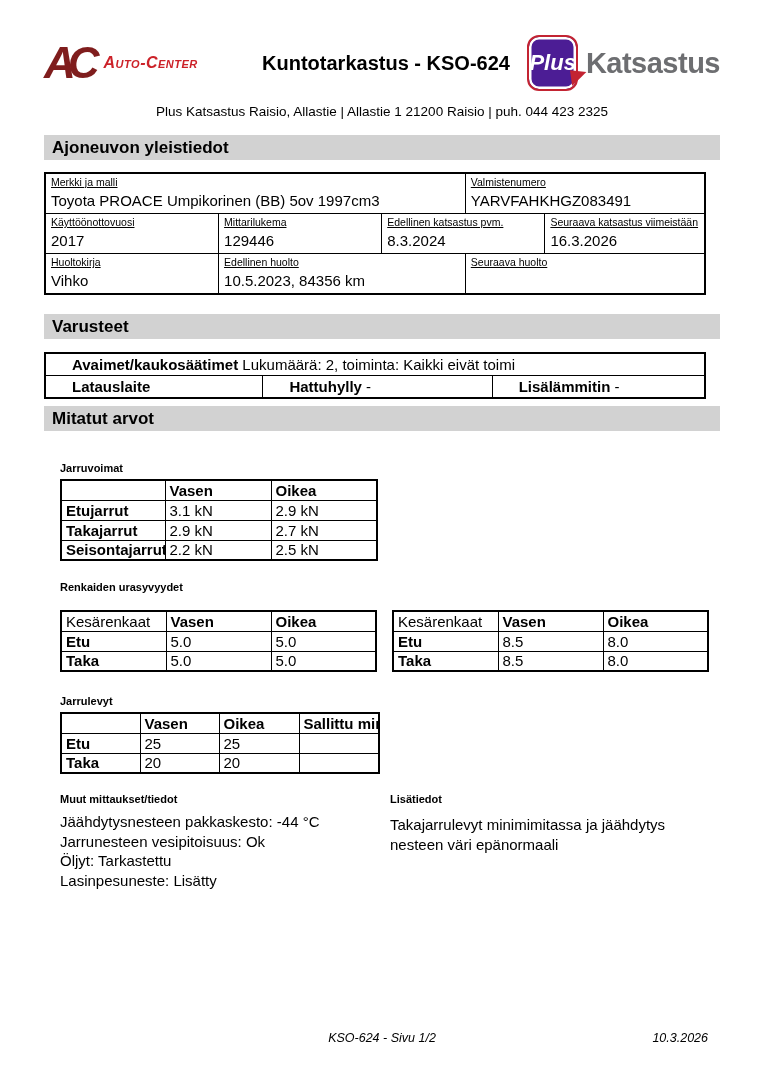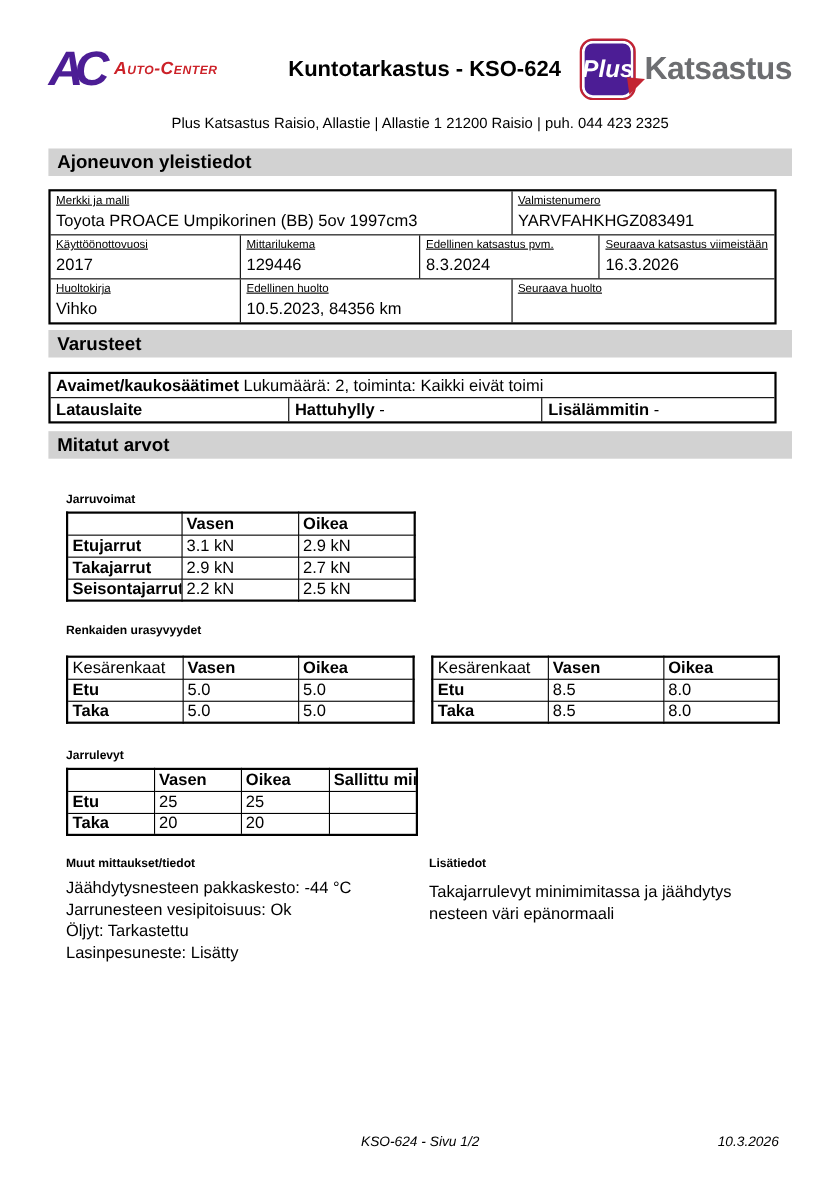"AC" .ac-mono { color: #4c1d95 -> #7f1d1d }
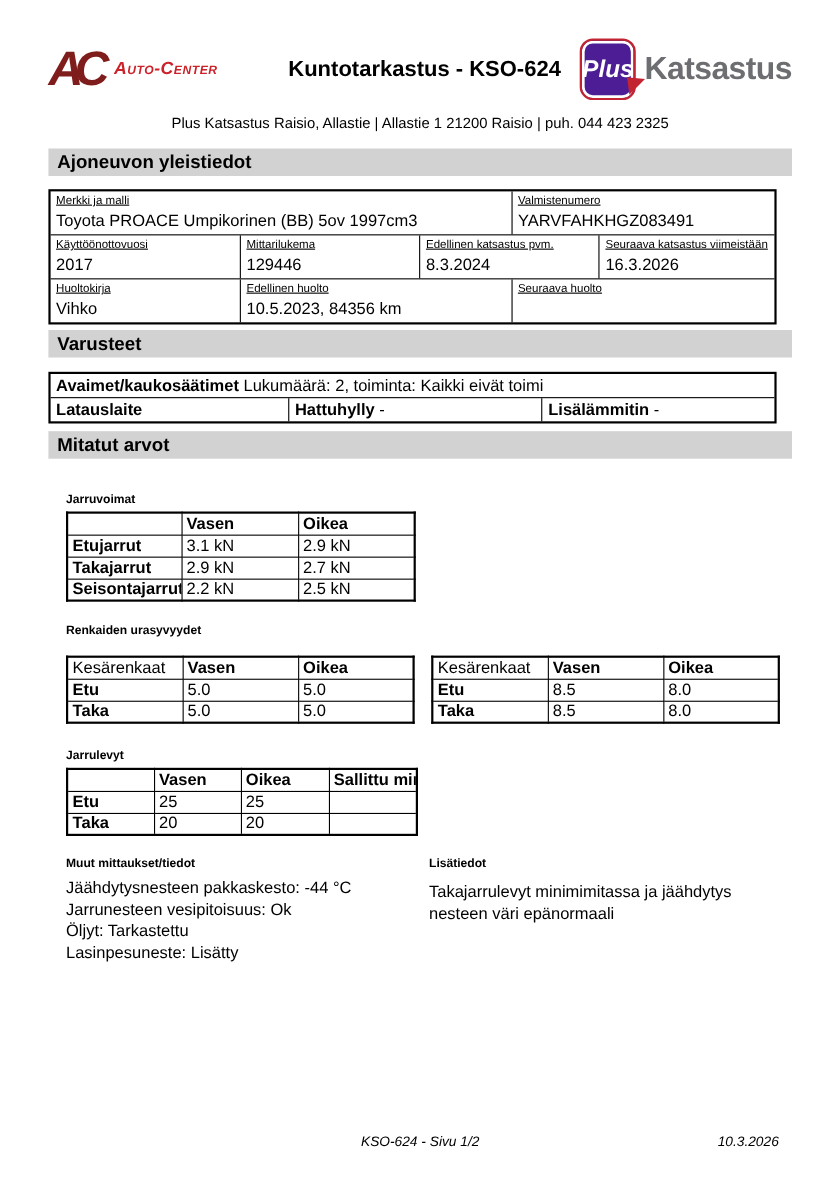"Varusteet" .bar-equipment { margin-top: 5px -> 19px }
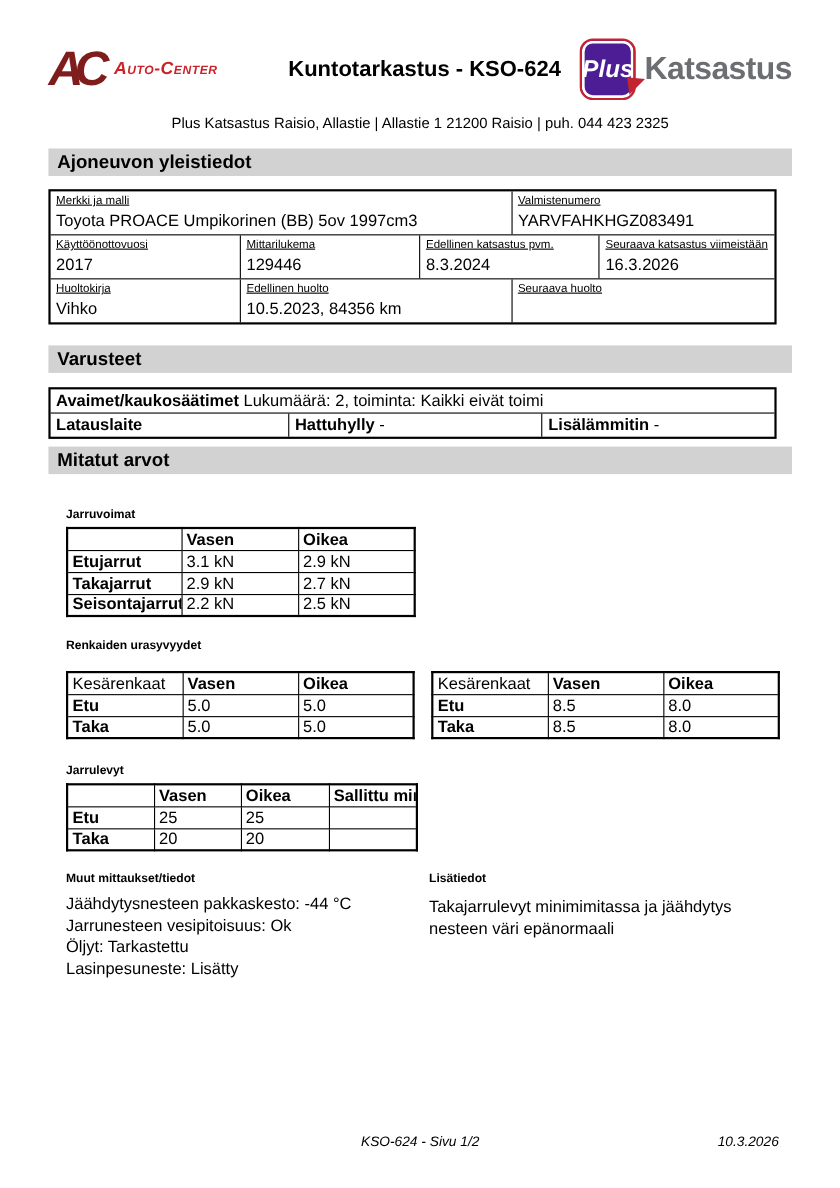"Avaimet/kaukosäätimet Lukumäärä: 2," .equip-cell { margin-left: none -> 21px }
